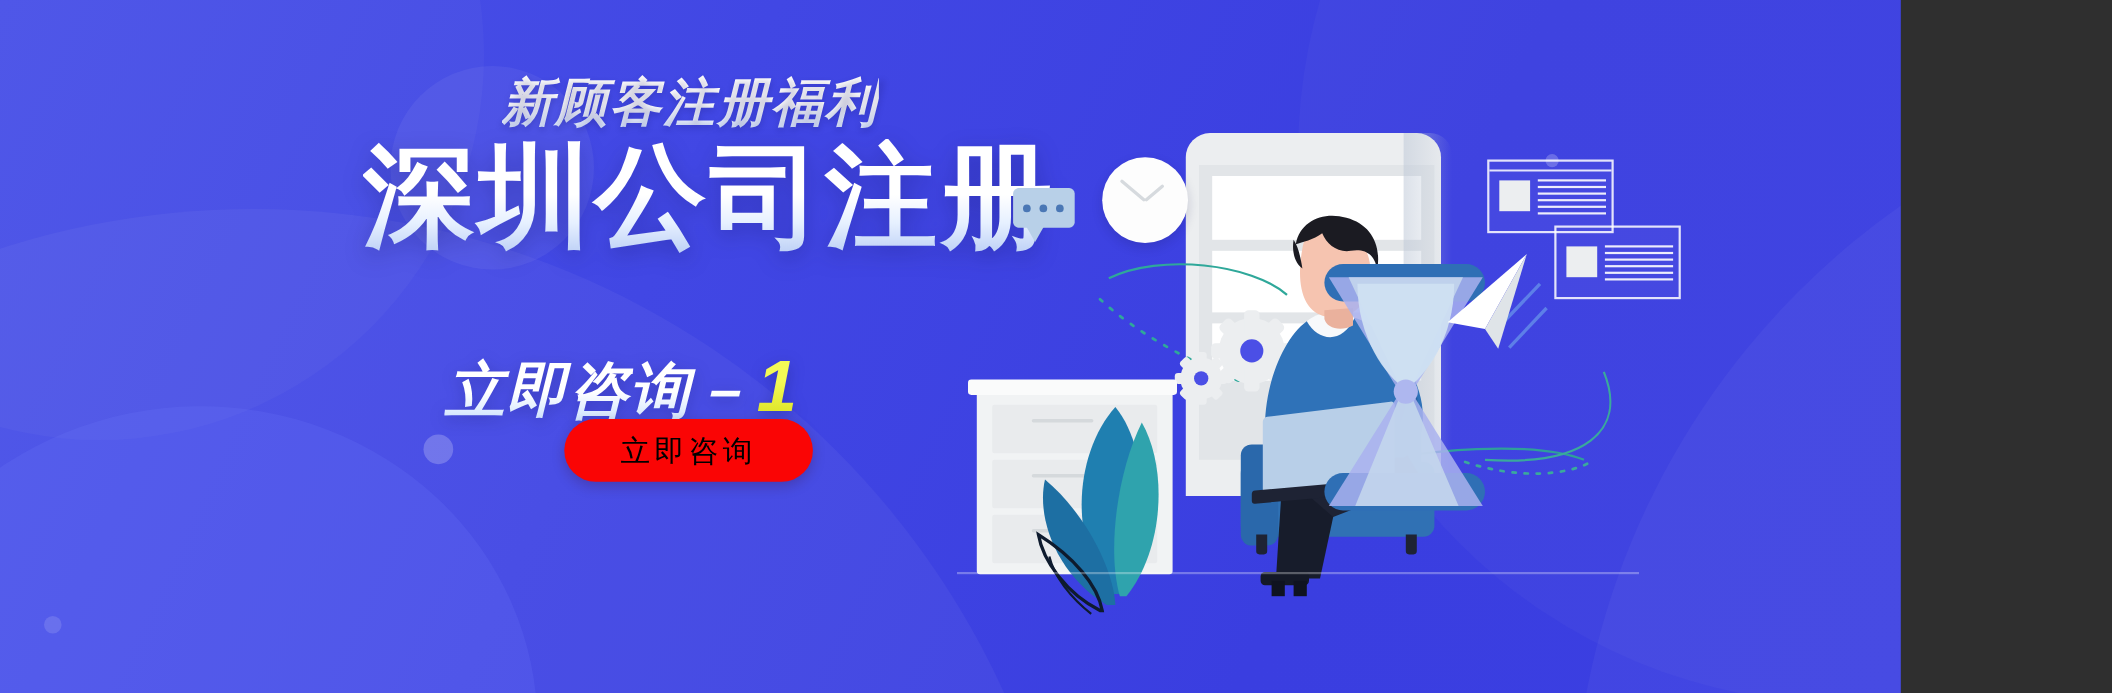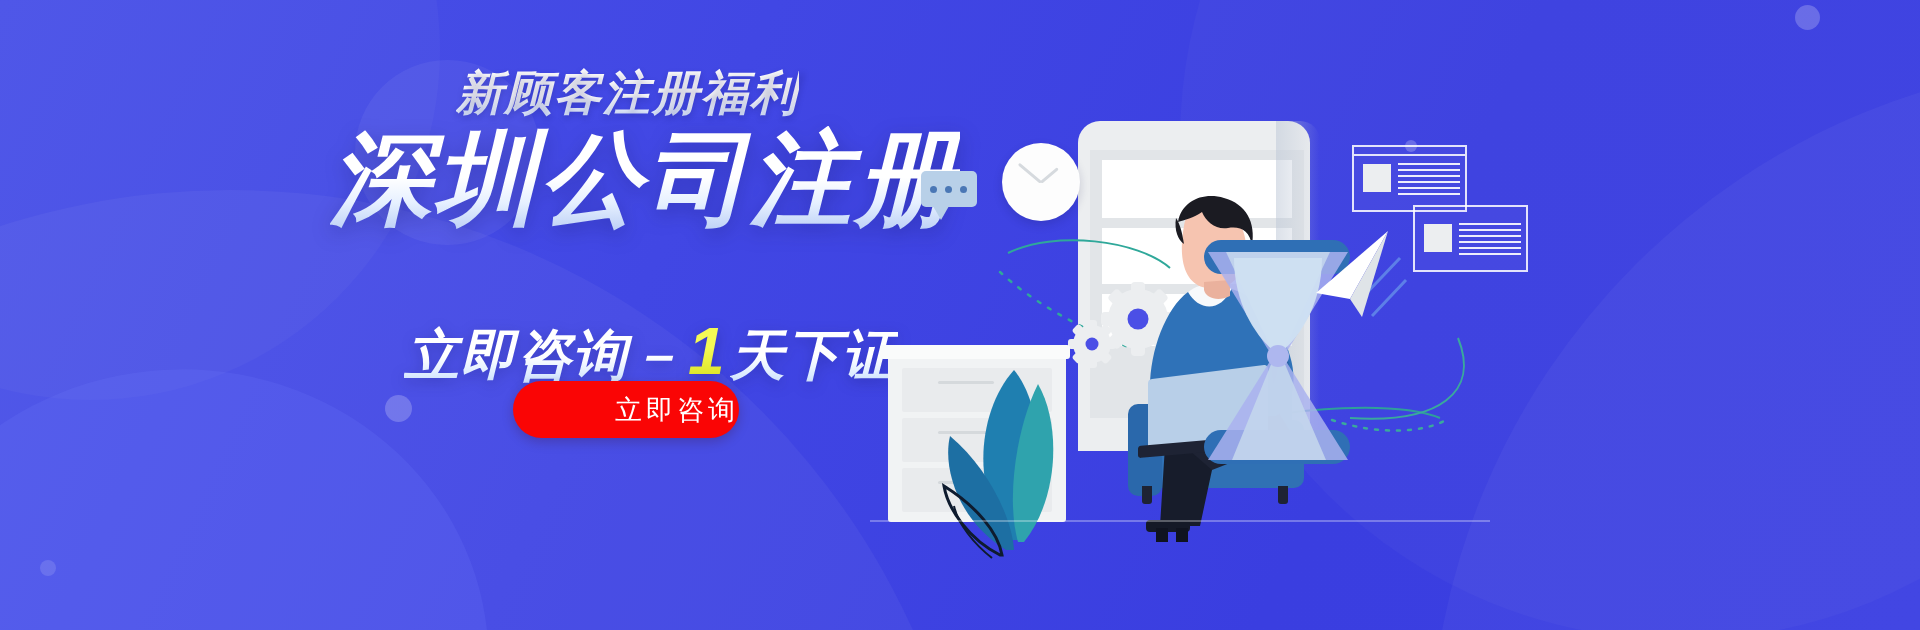"新顾客注册福利" .banner { width: 1920px -> 1728px }
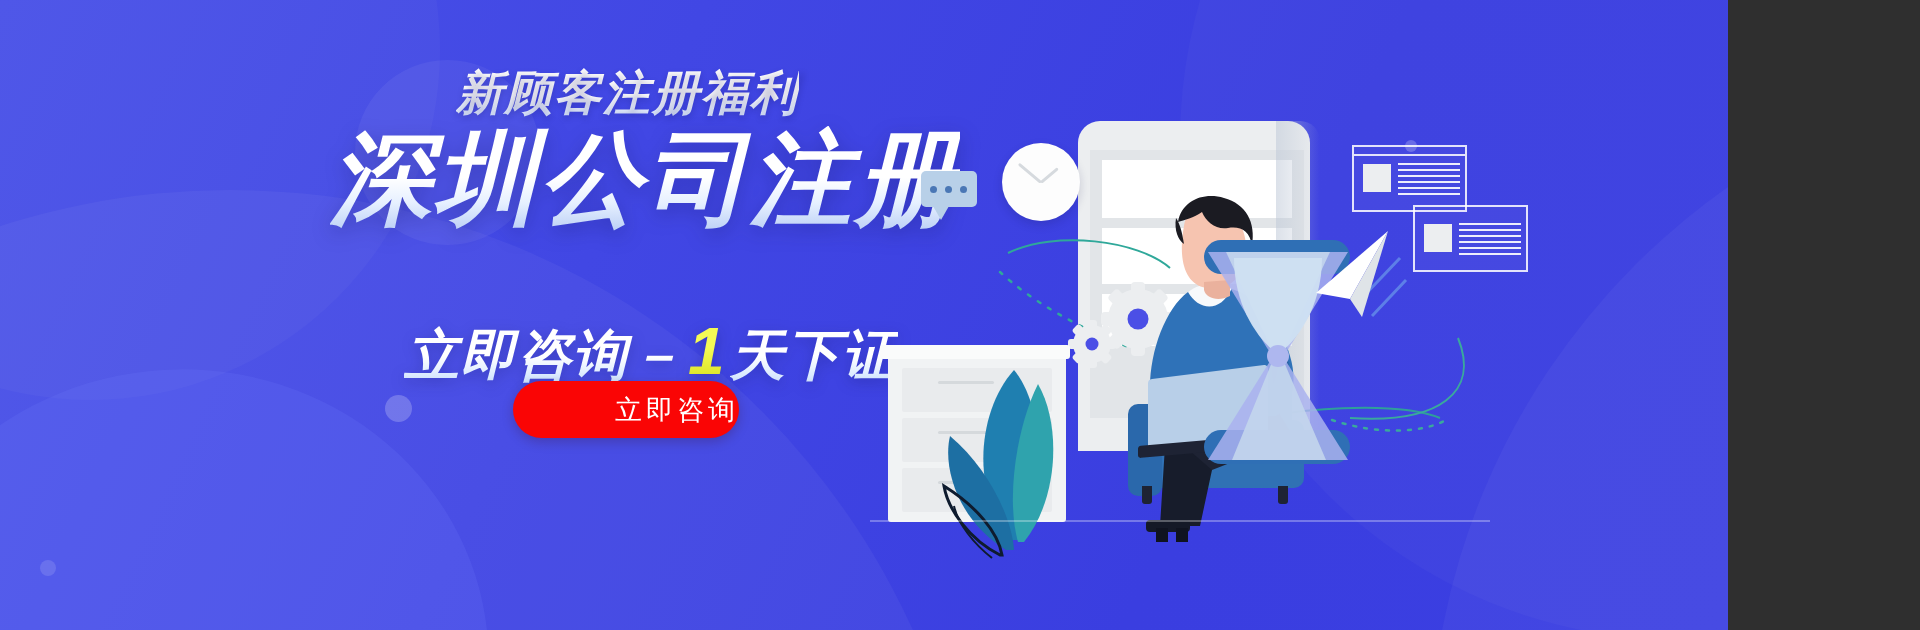"深圳公司注册" .headline { font-style: italic -> none }
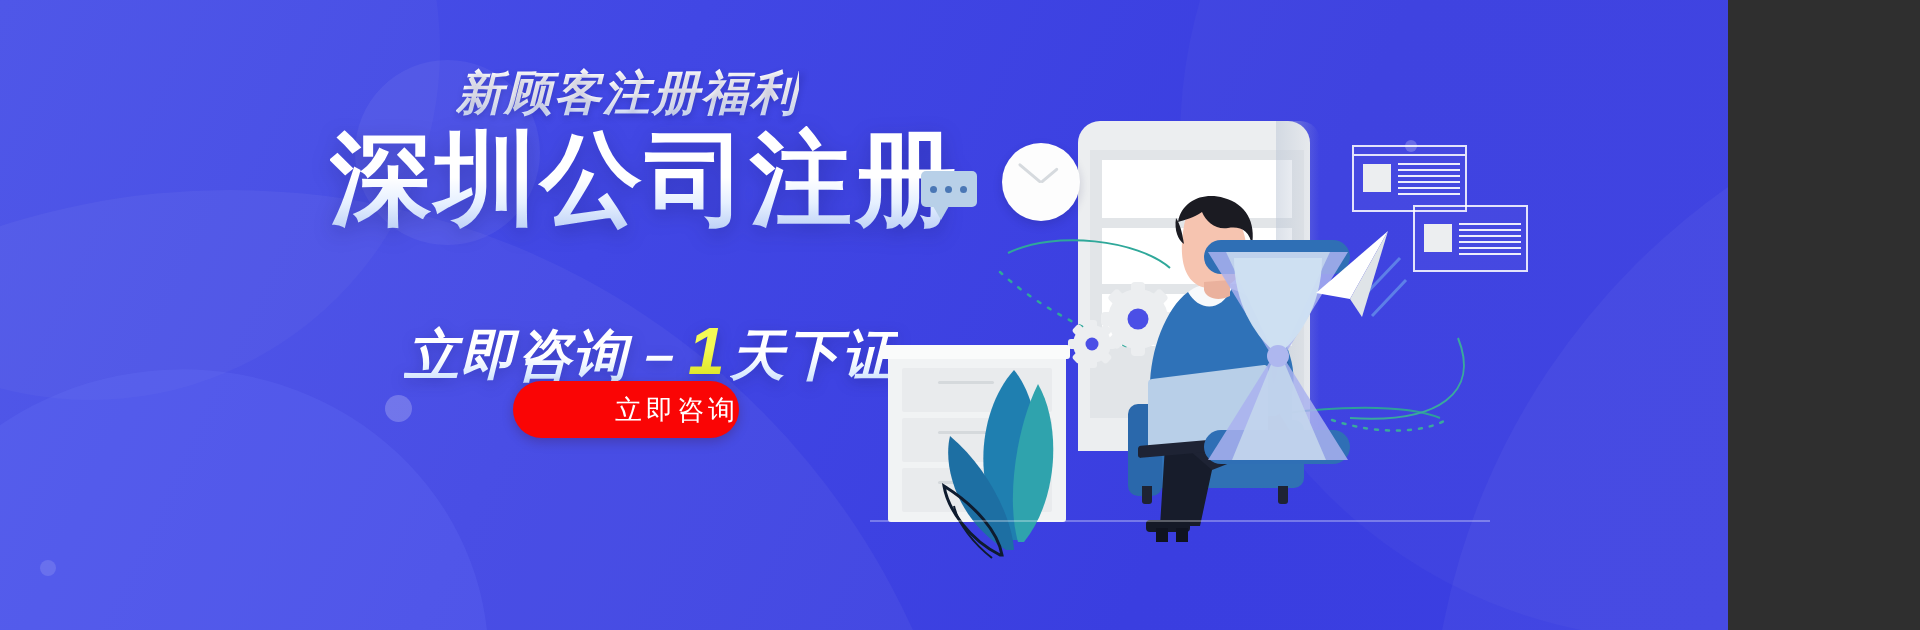"天下证" span.w { html: <span>天下证</span> -> none }
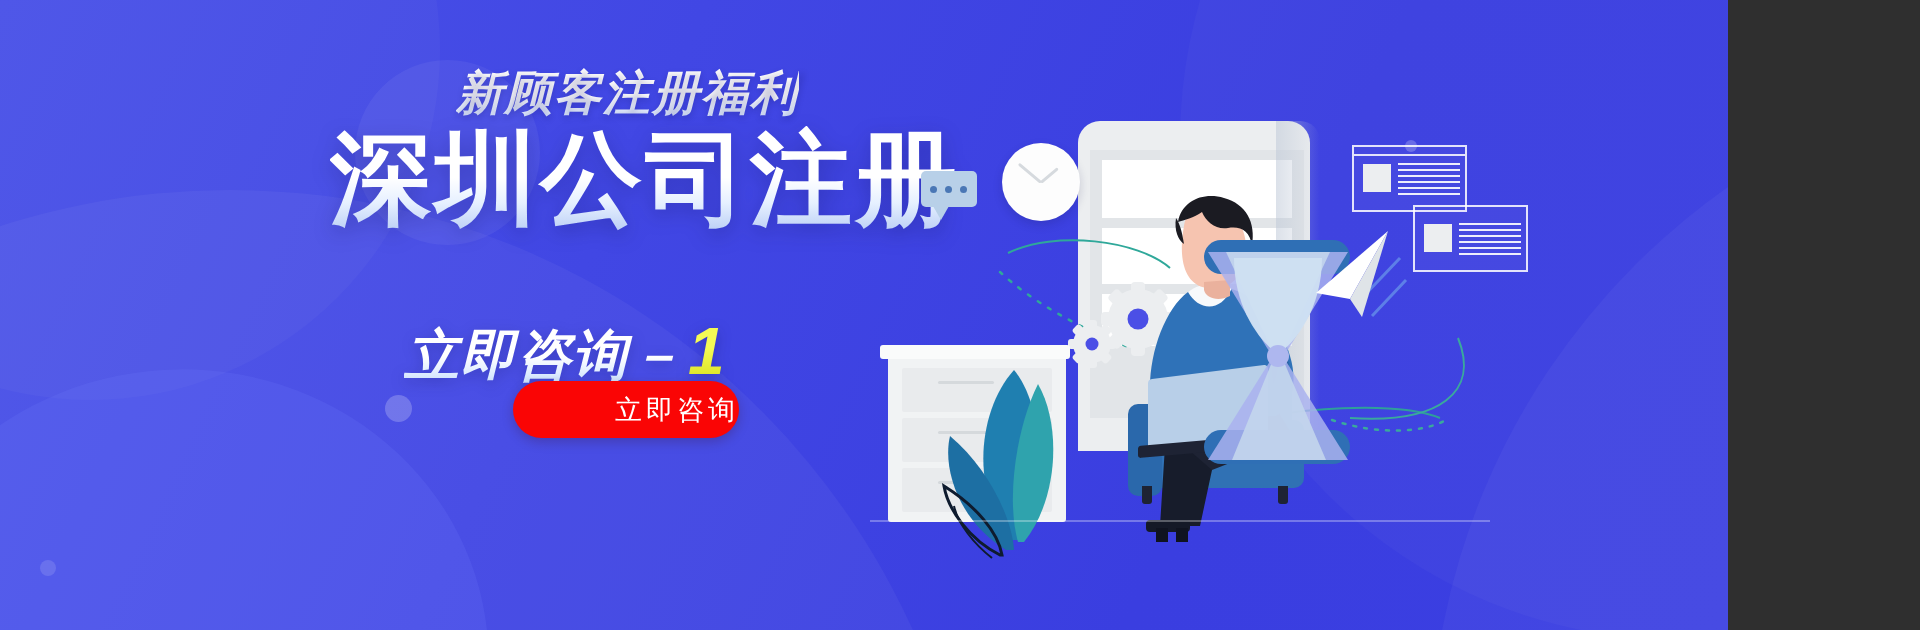"立即咨询" .cta { color: #ffffff -> #000000; text-align: right -> none }
